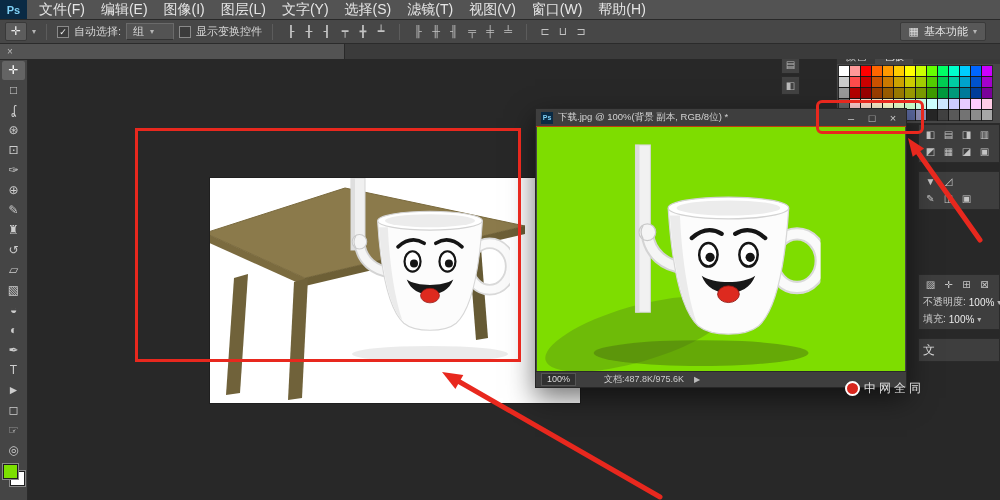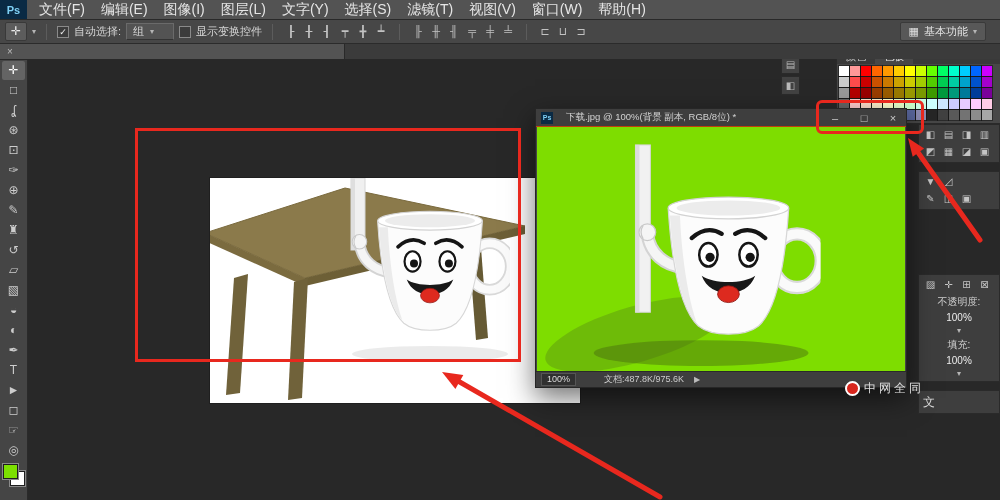"下载.jpg @ 100%(背景 副本, RGB/8位)" .fw-titlebar { gap: 13px -> 5px }
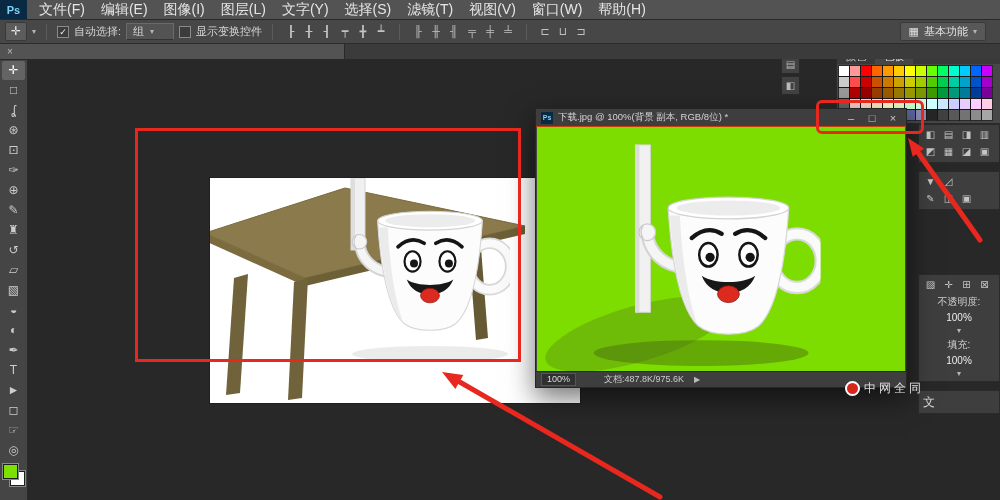"不透明度:" .prop-row { flex-direction: column -> none }
